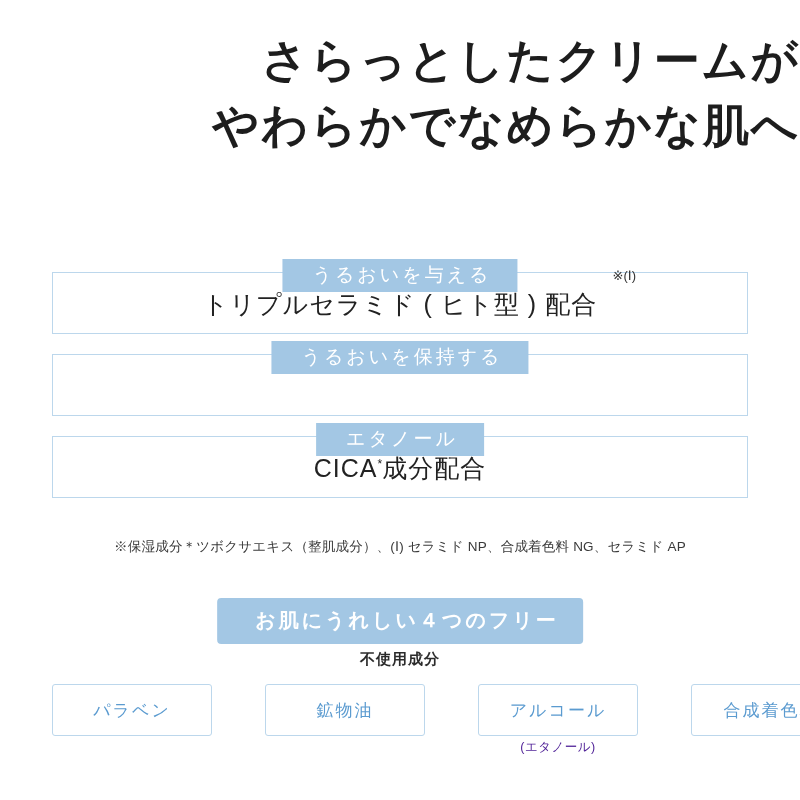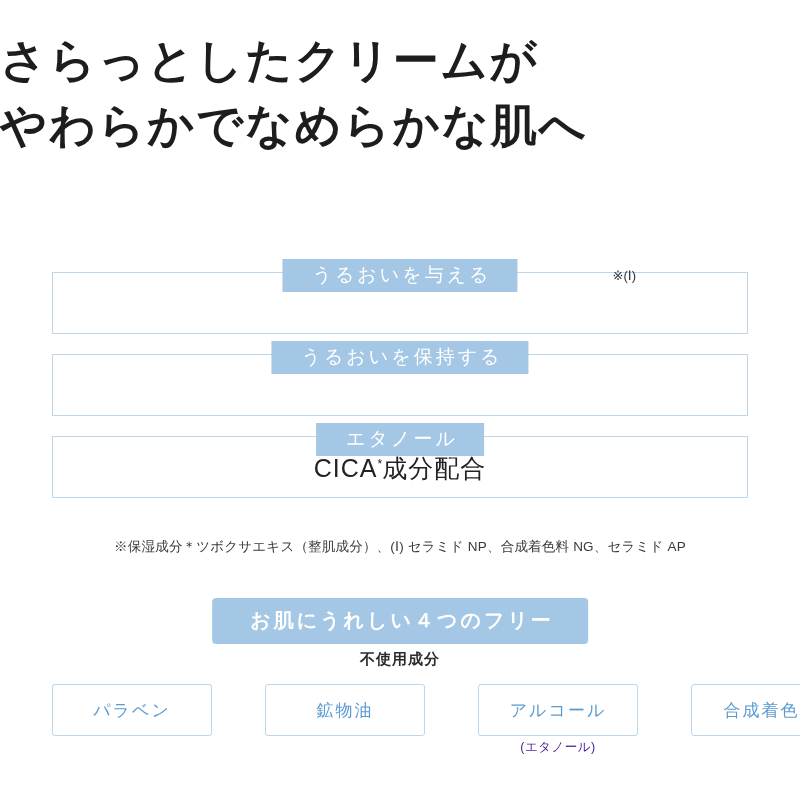"さらっとしたクリームが" .headline { text-align: left -> right }
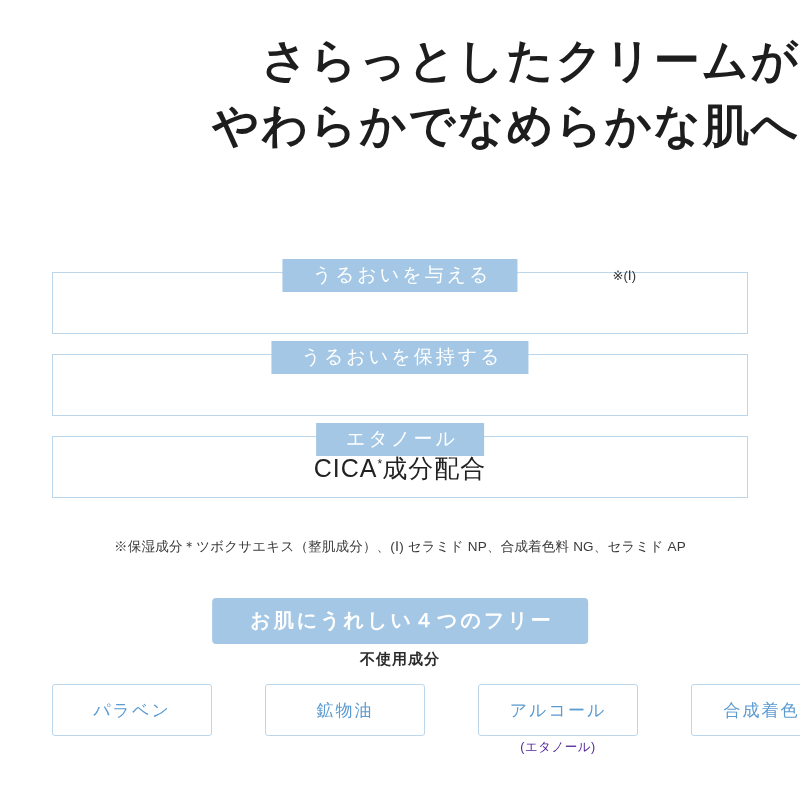"トリプルセラミド ( ヒト型 ) 配合" div.feature-text { html: none -> <div>トリプルセラミド ( ヒト型 ) 配合</div> }
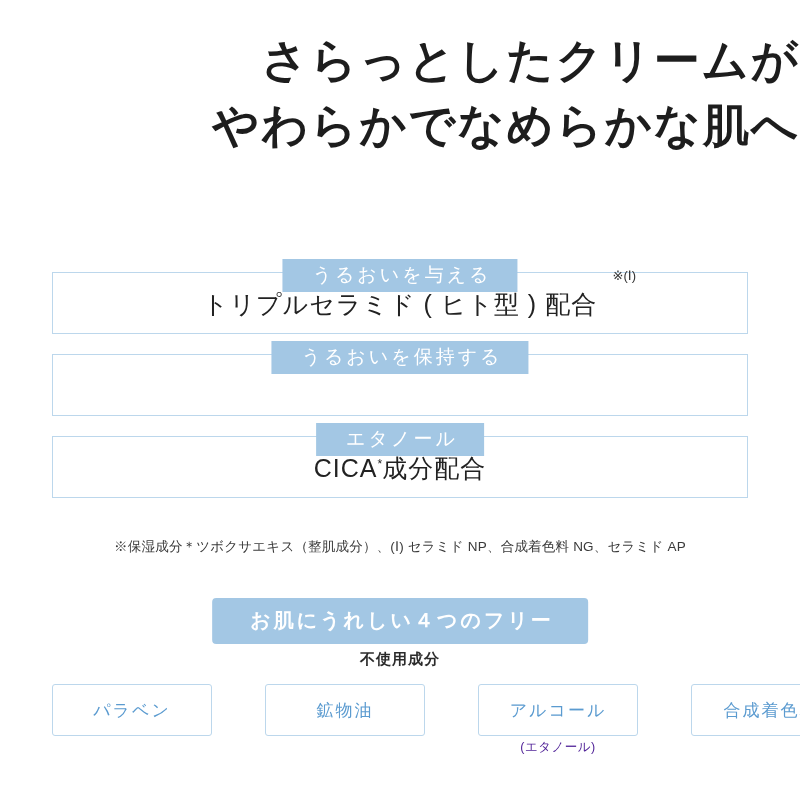"お肌にうれしい４つのフリー" .free-banner { padding: 9px 34px 10px 38px -> 9px 24px 10px 38px }
